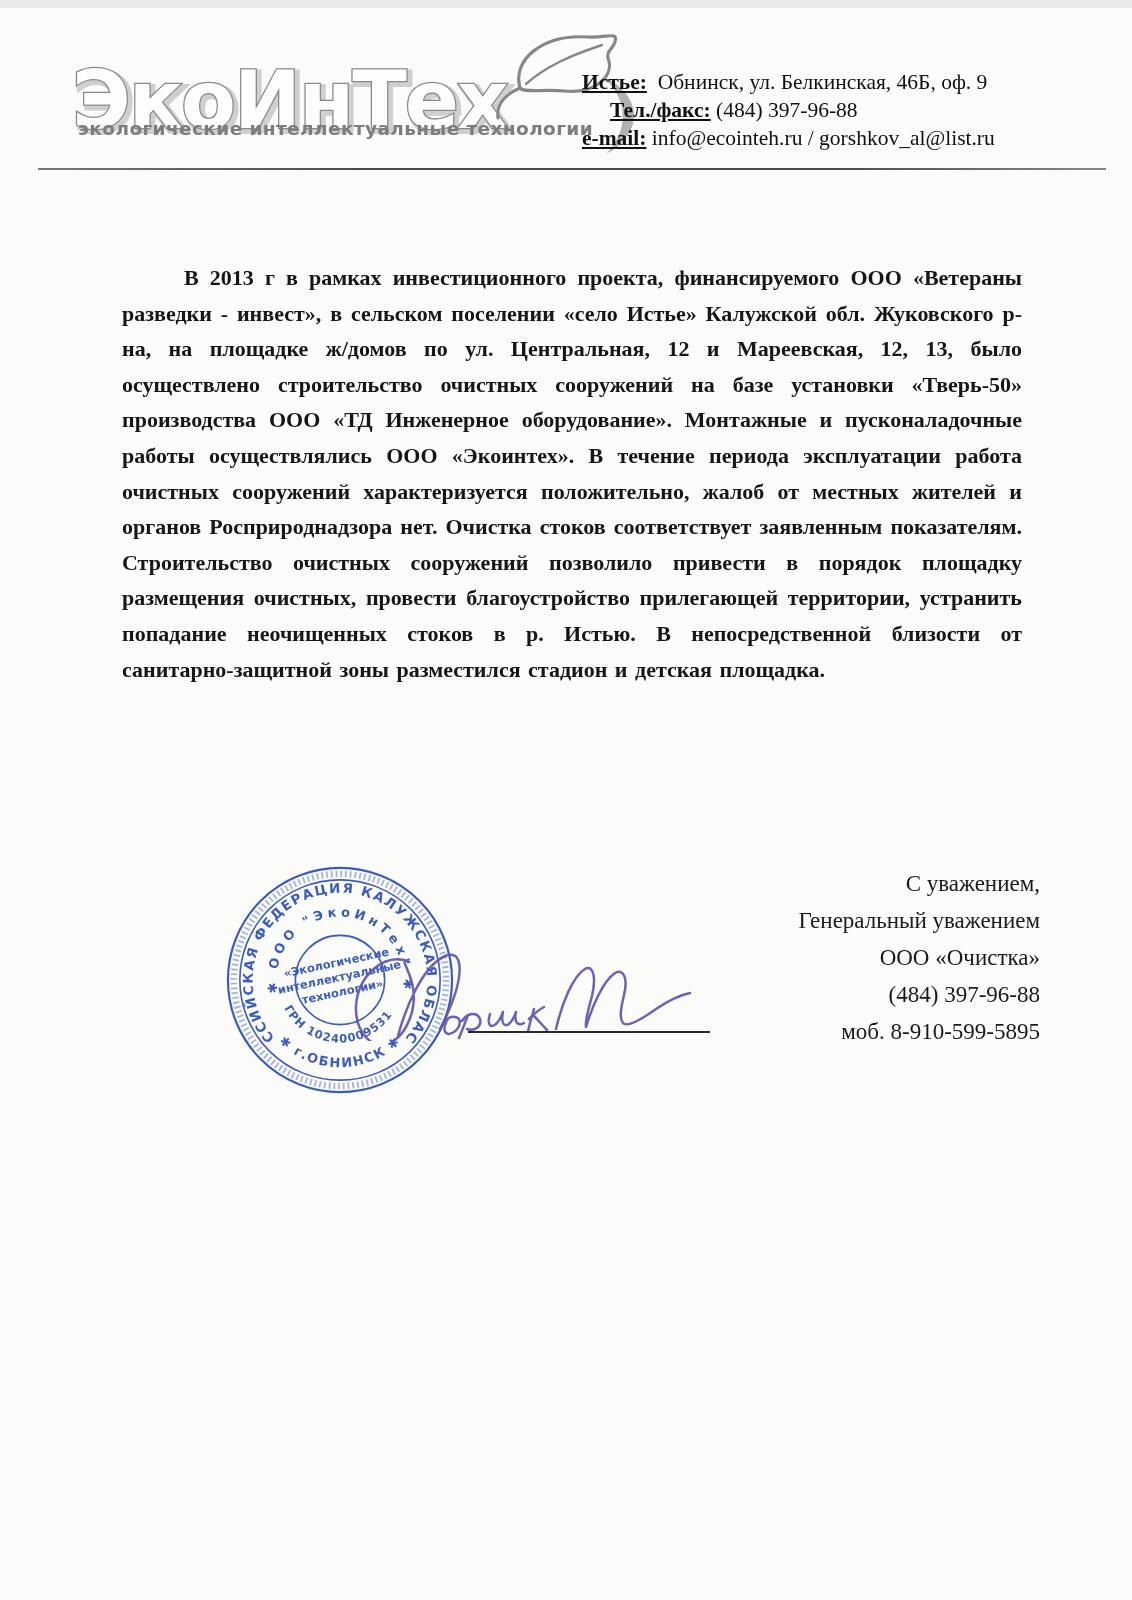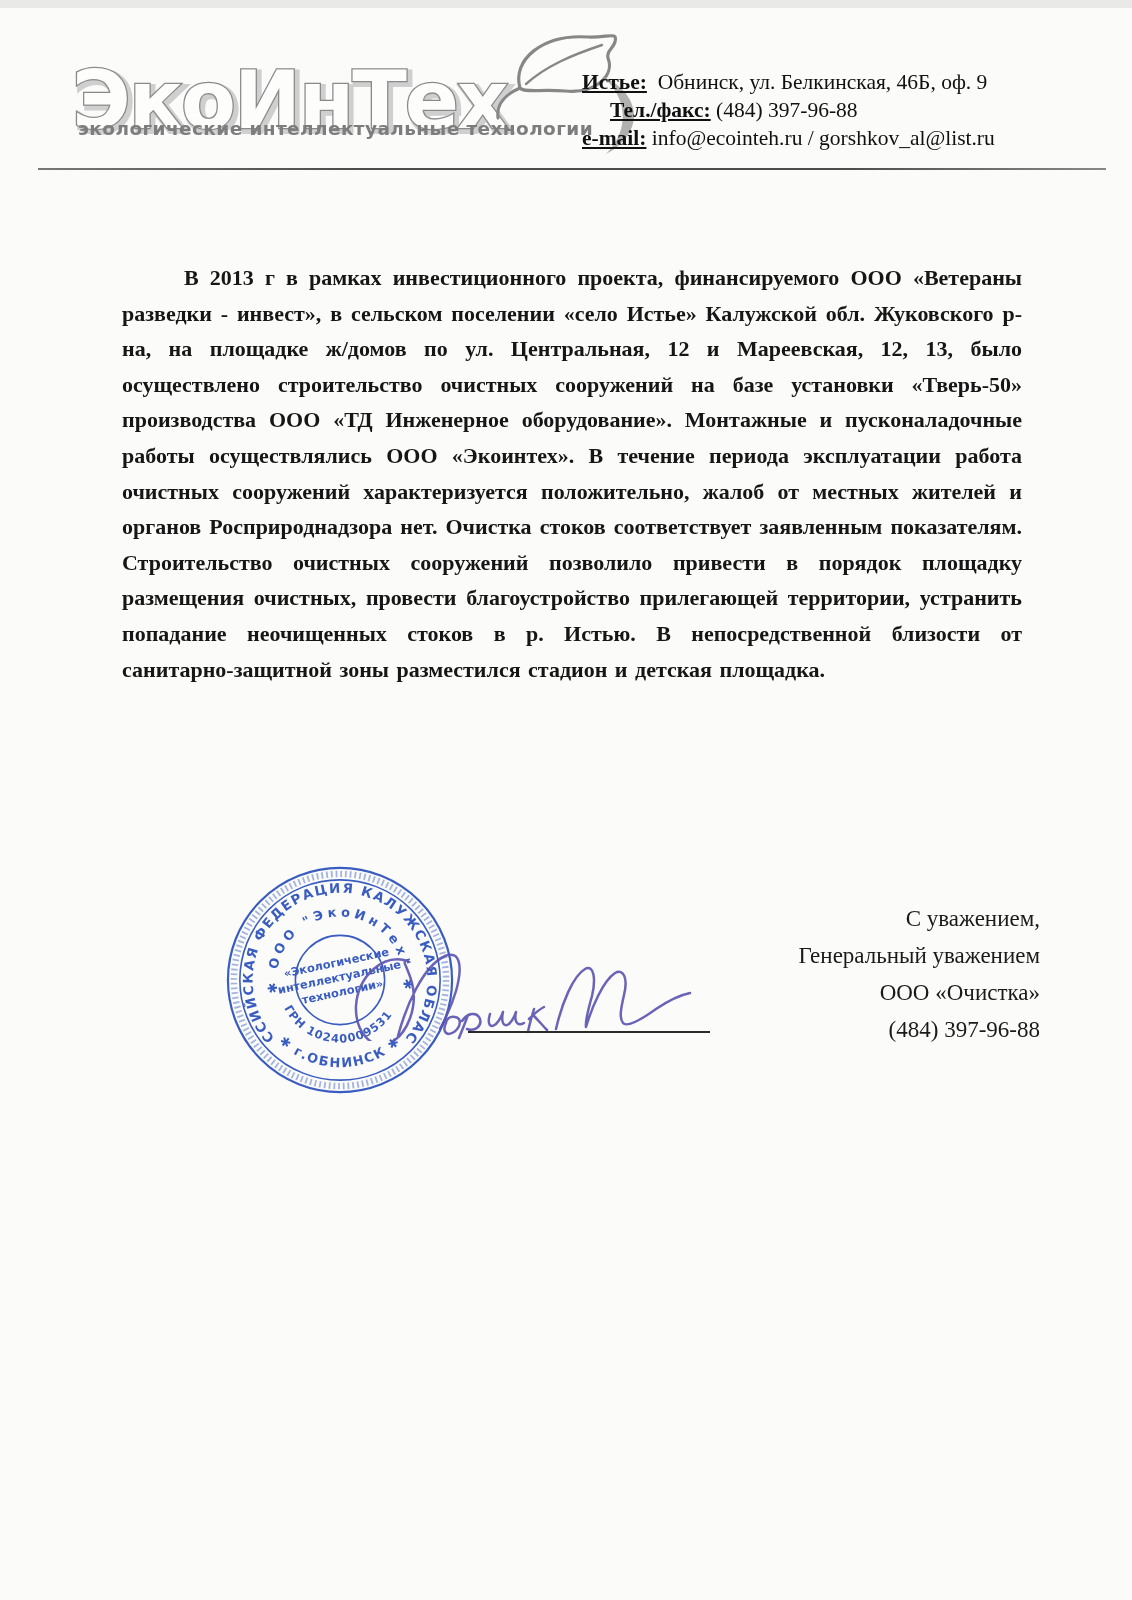"С уважением," .signoff { top: 892px -> 857px }
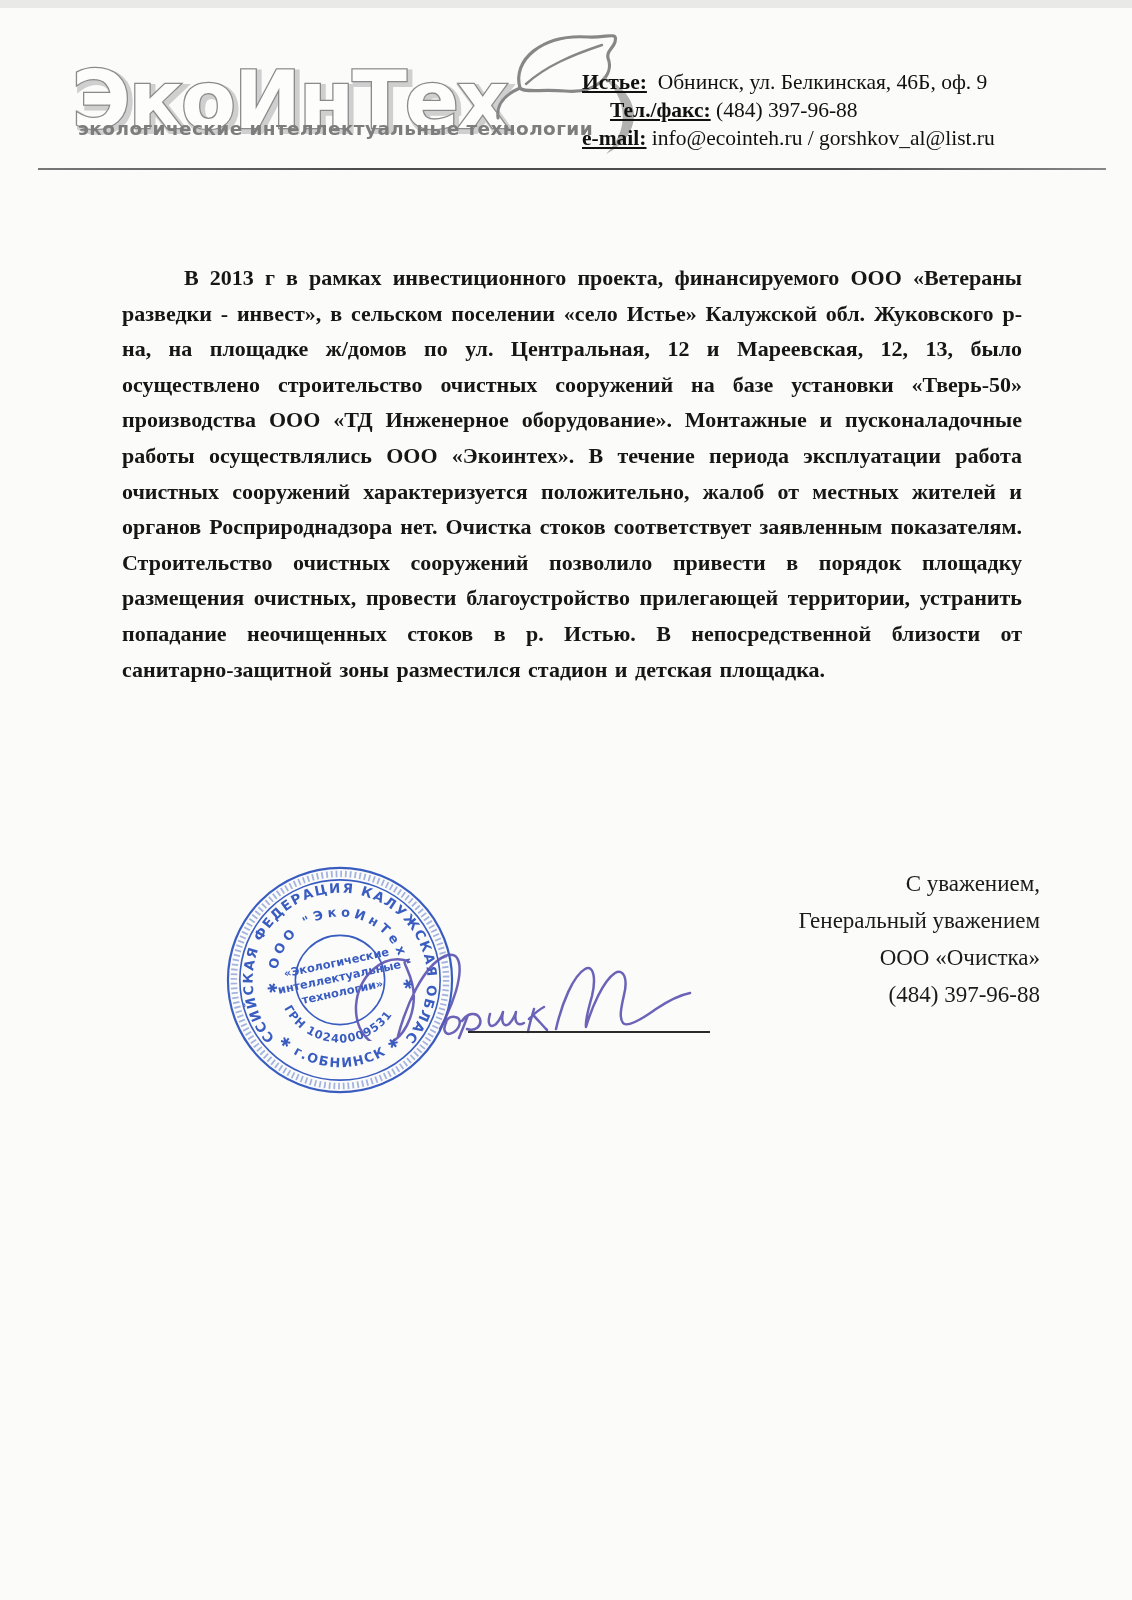"моб. 8-910-599-5895" div { html: none -> <div>моб. 8-910-599-5895</div> }
